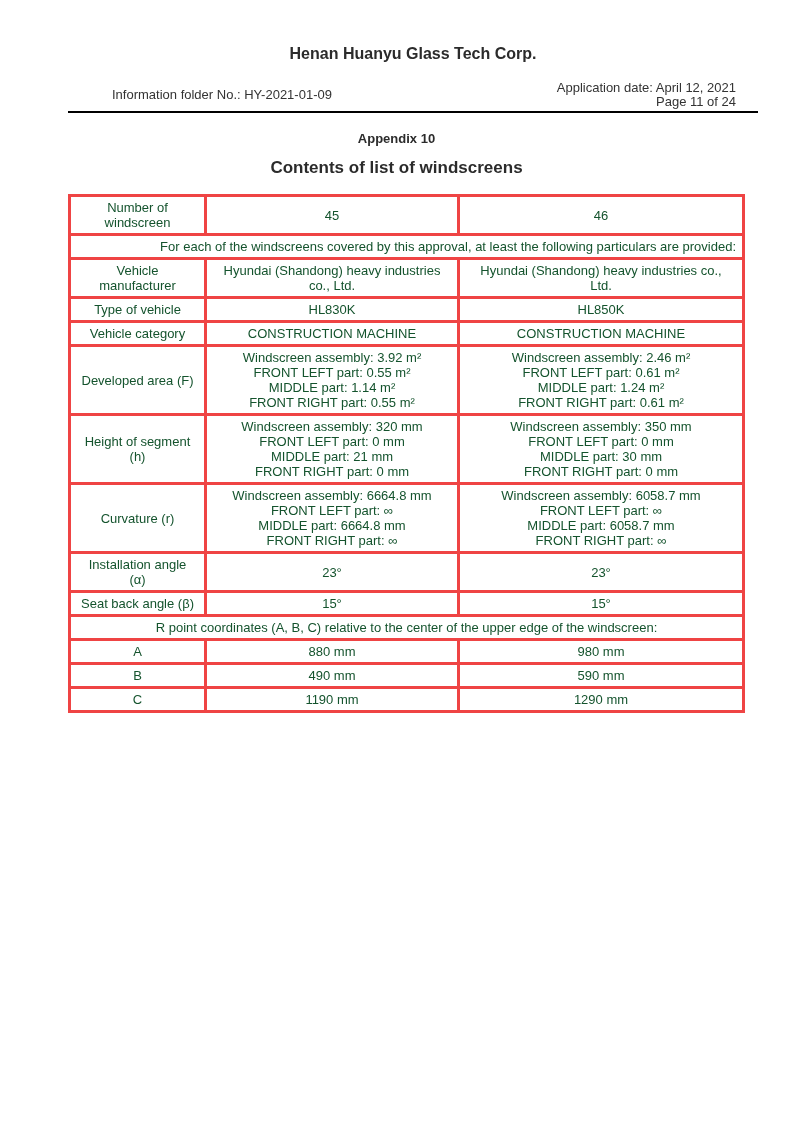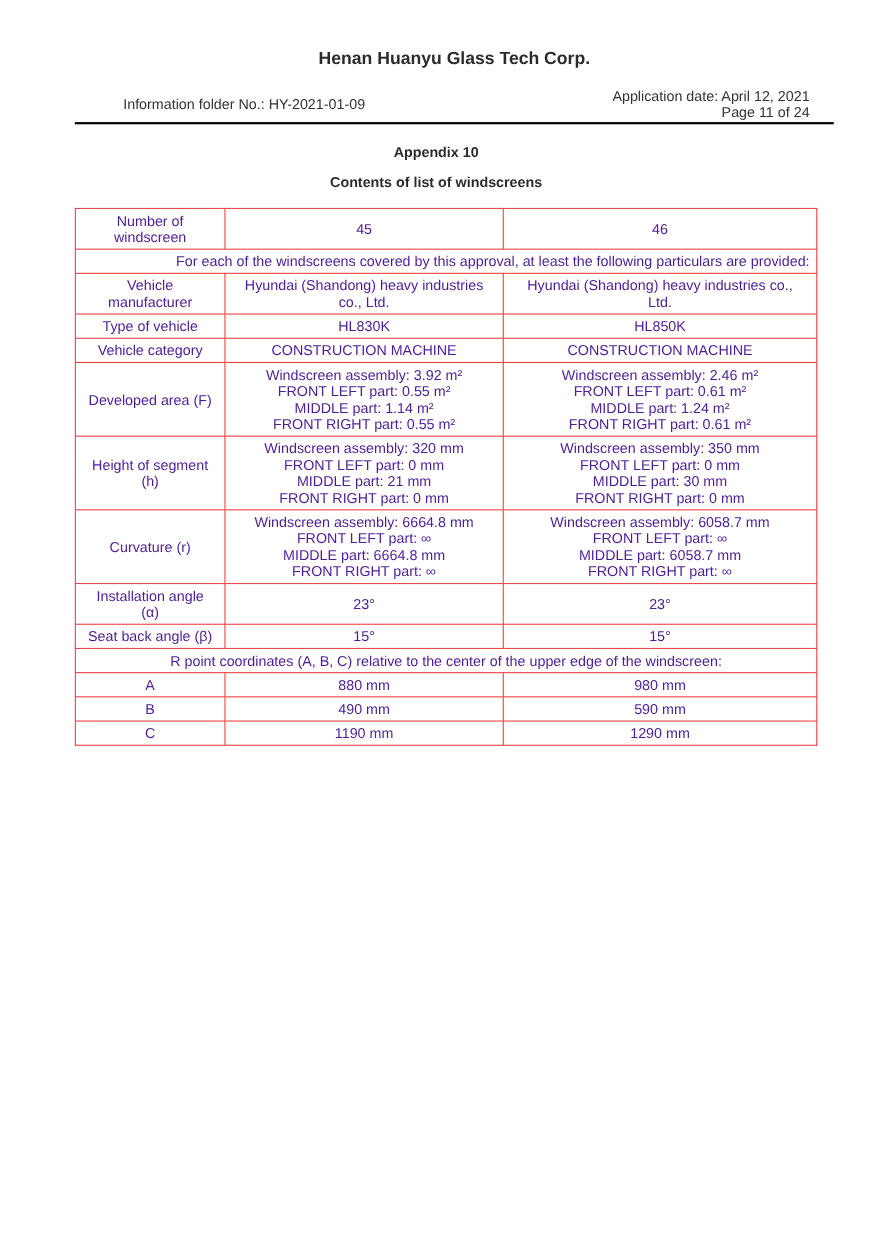"Contents of list of windscreens" .appendix-subtitle { font-size: 13px -> 17px }
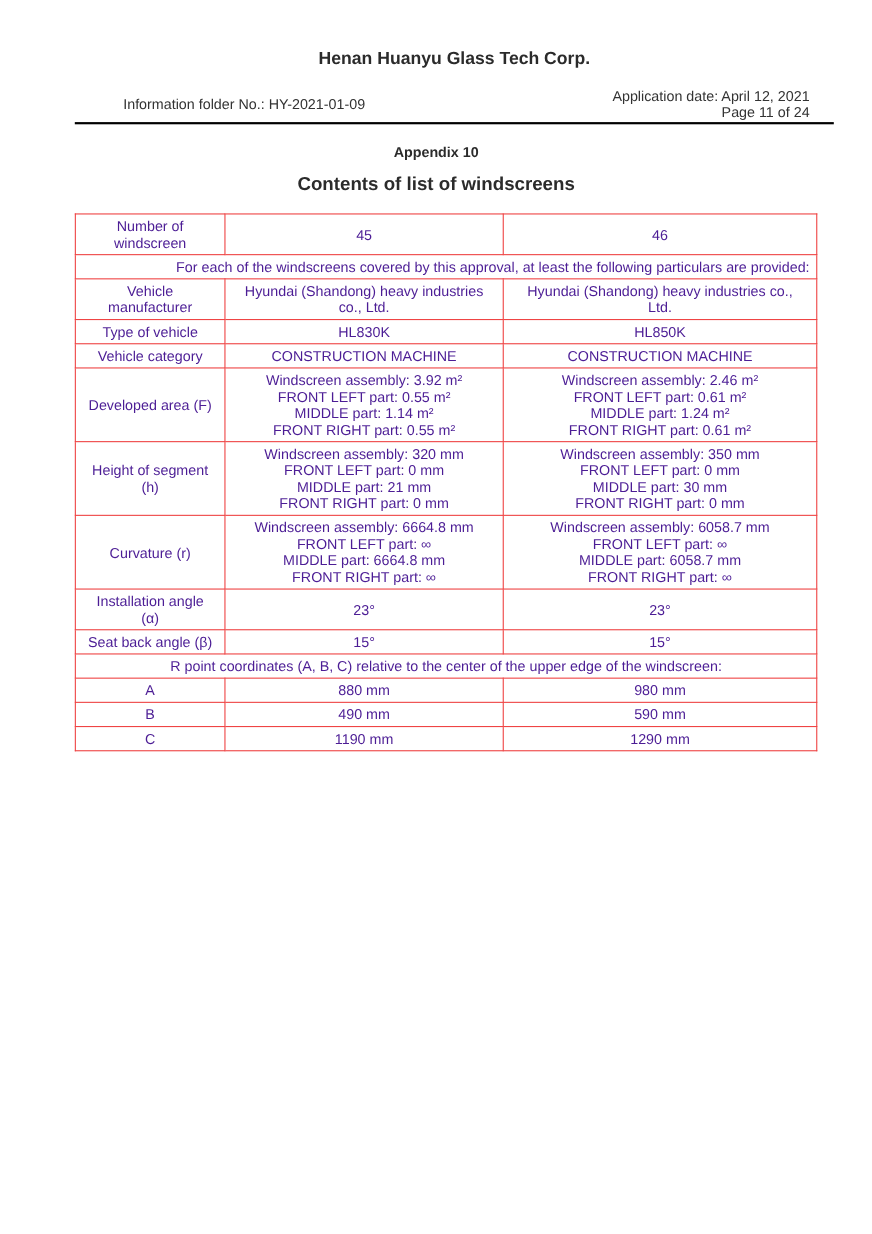"Number of" .ws-table td { border: 1px solid #ef4444 -> 3px solid #ef4444; color: #4c1d95 -> #14532d }
